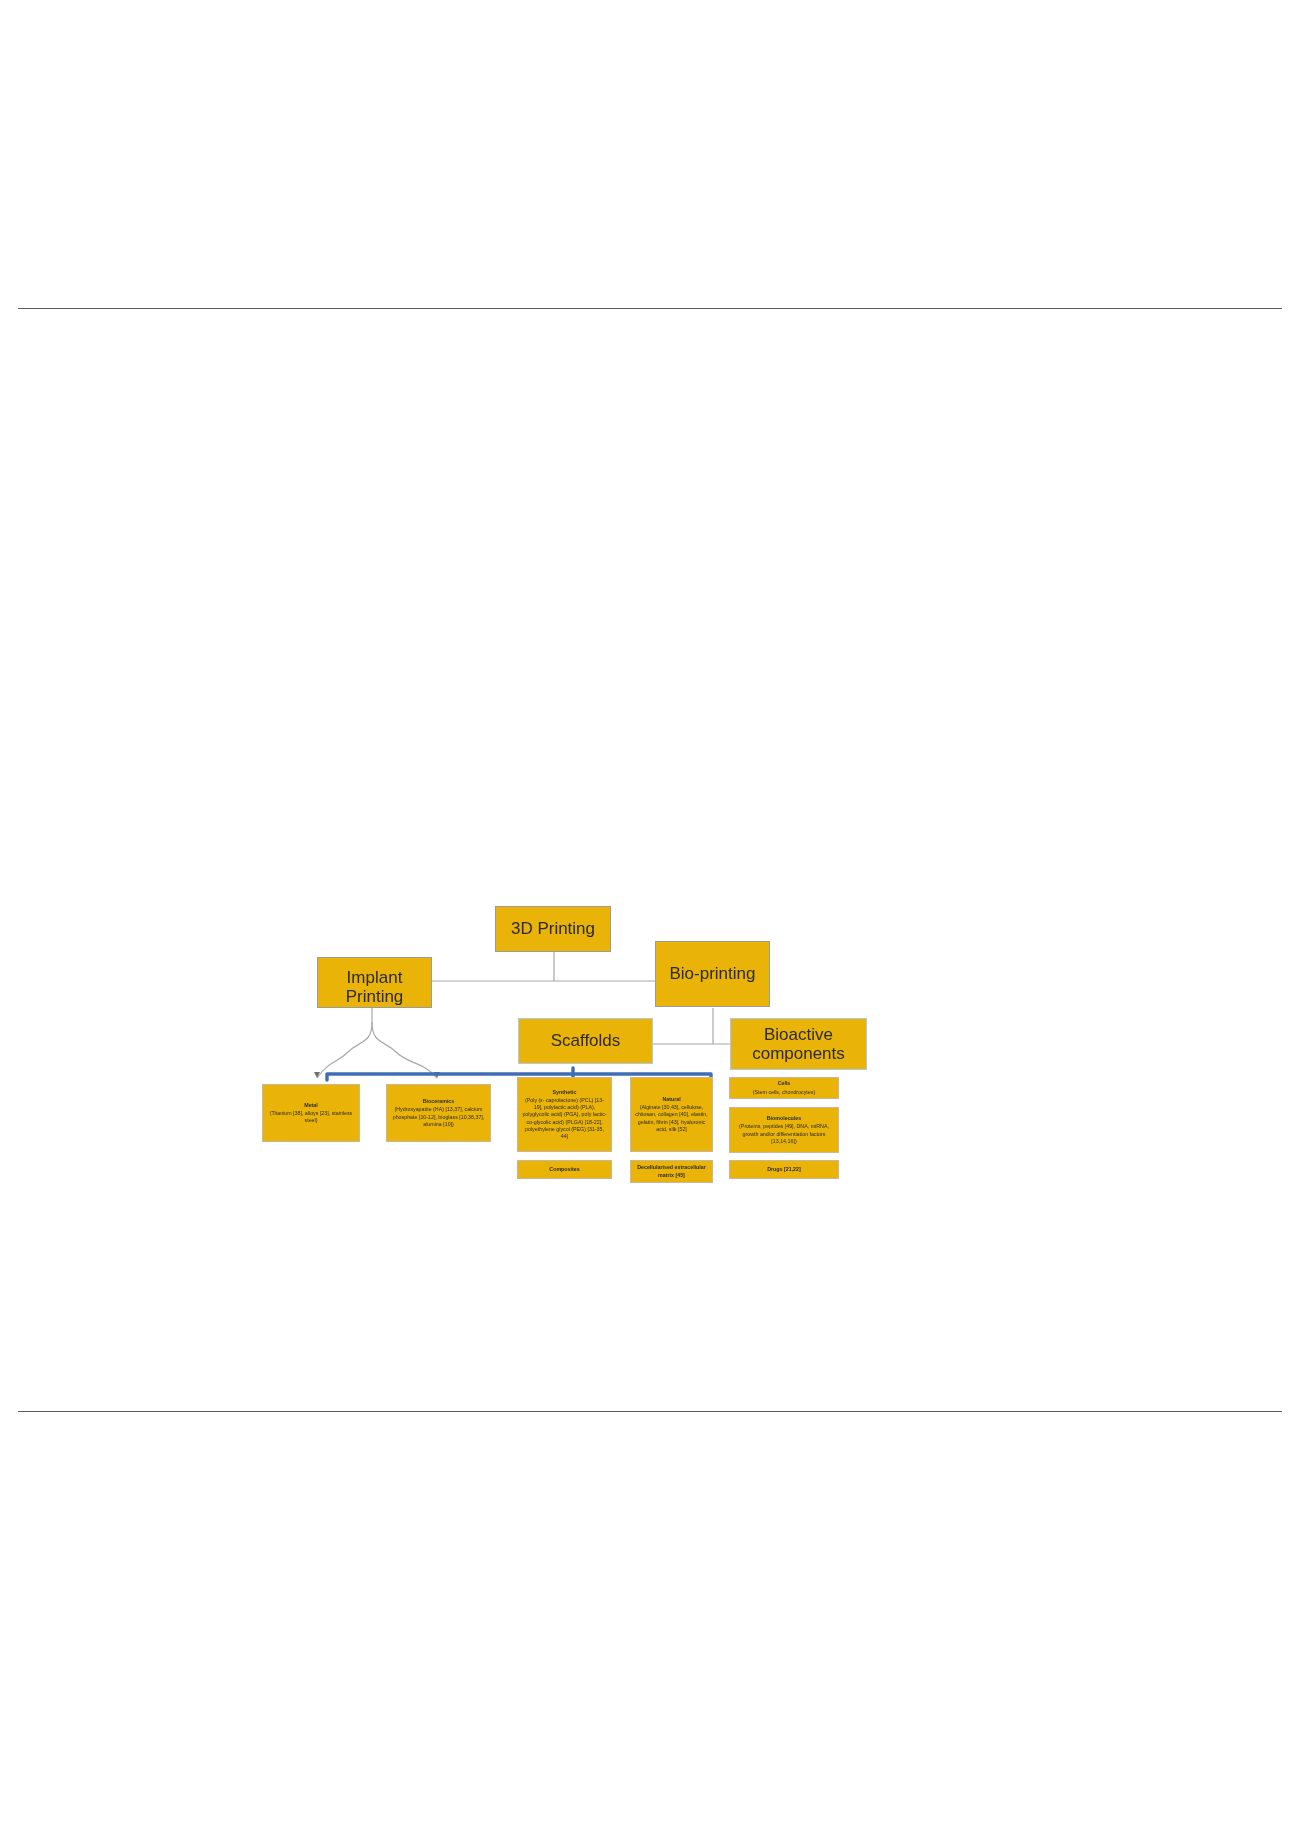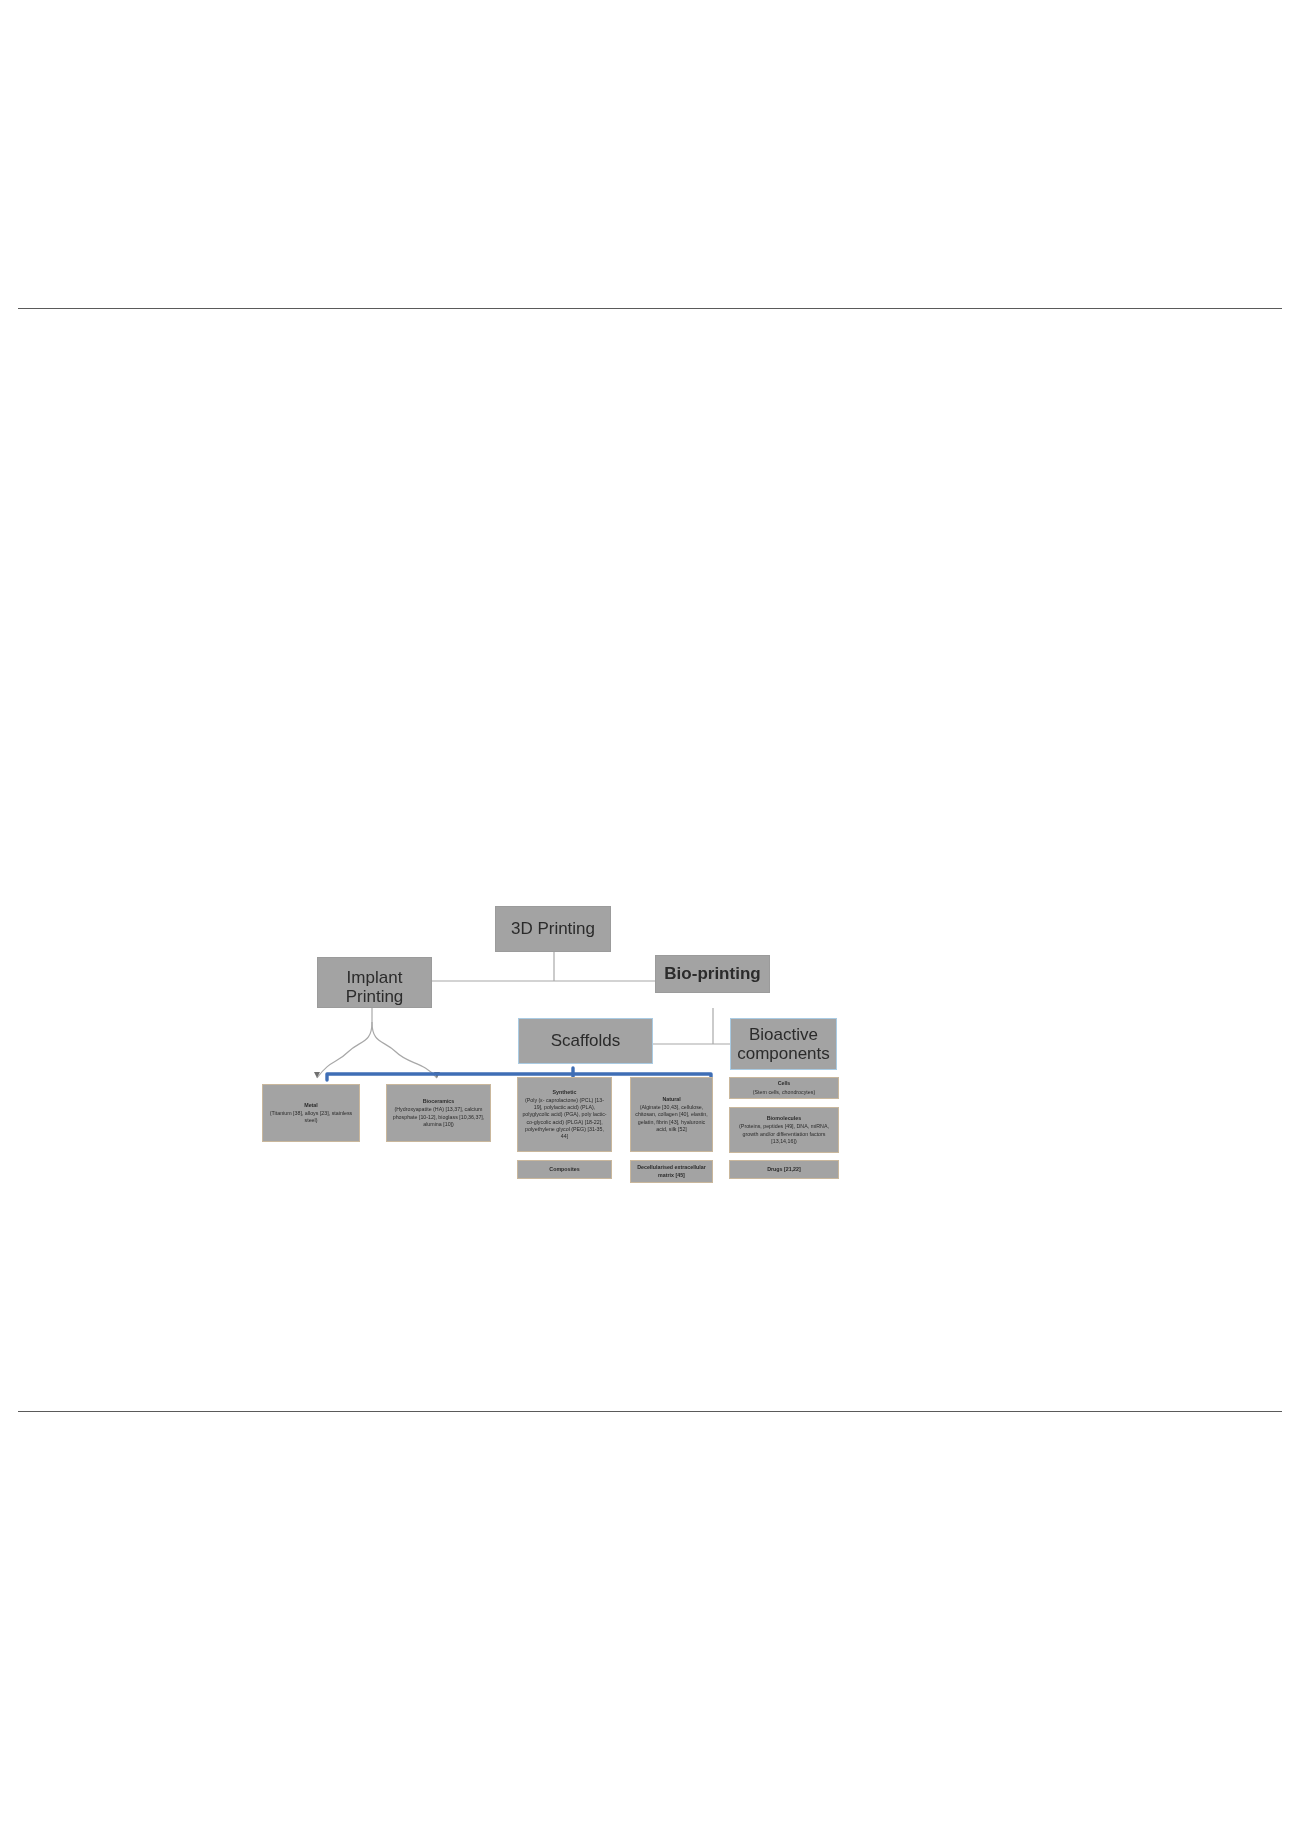"3D Printing" .node { background: #a3a3a3 -> #eab308 }
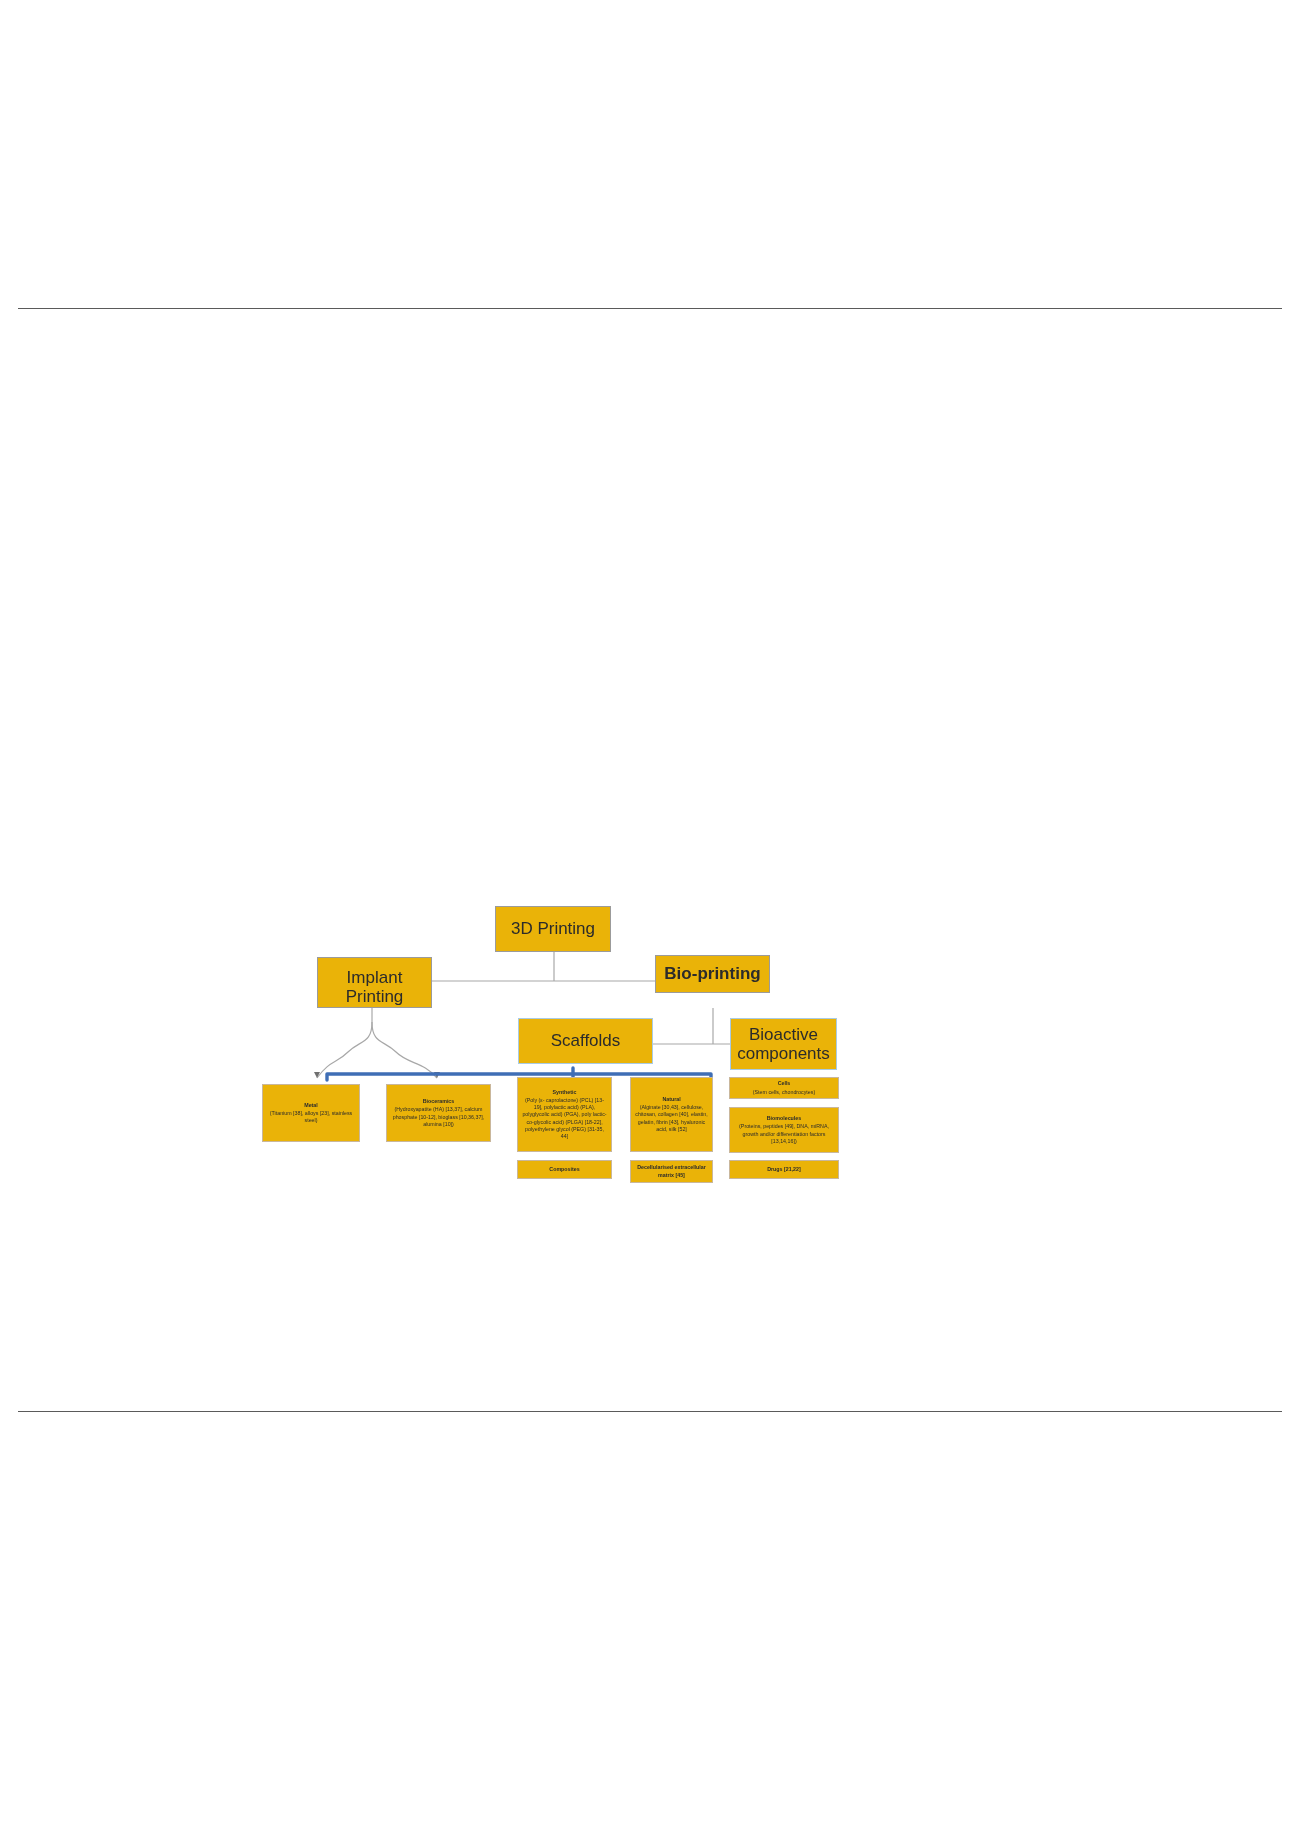"Bio-printing" div.node { font-weight: bold -> none; height: 38px -> 66px; top: 70px -> 56px }
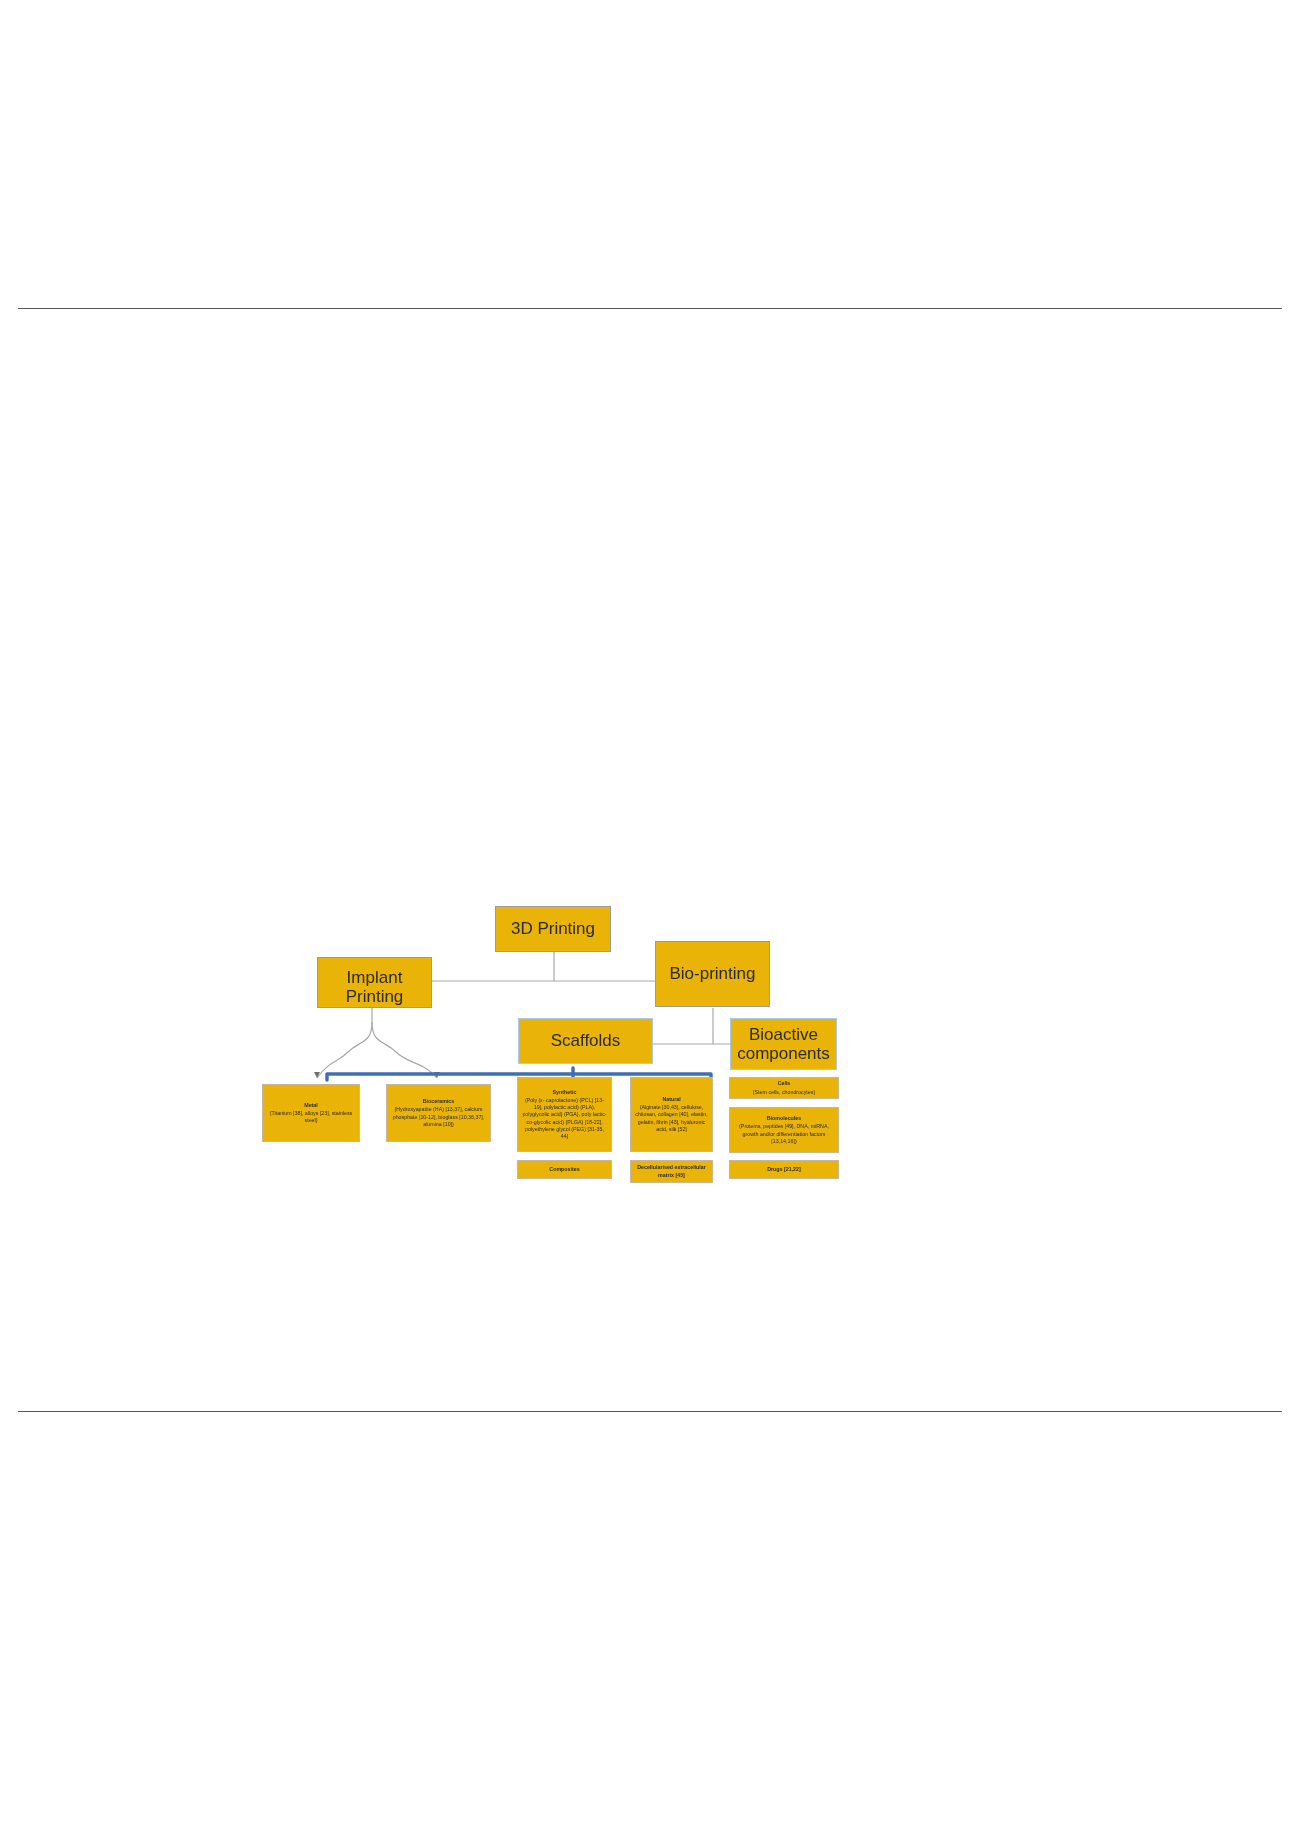"Bioactive" div.node { width: 107px -> 137px }
